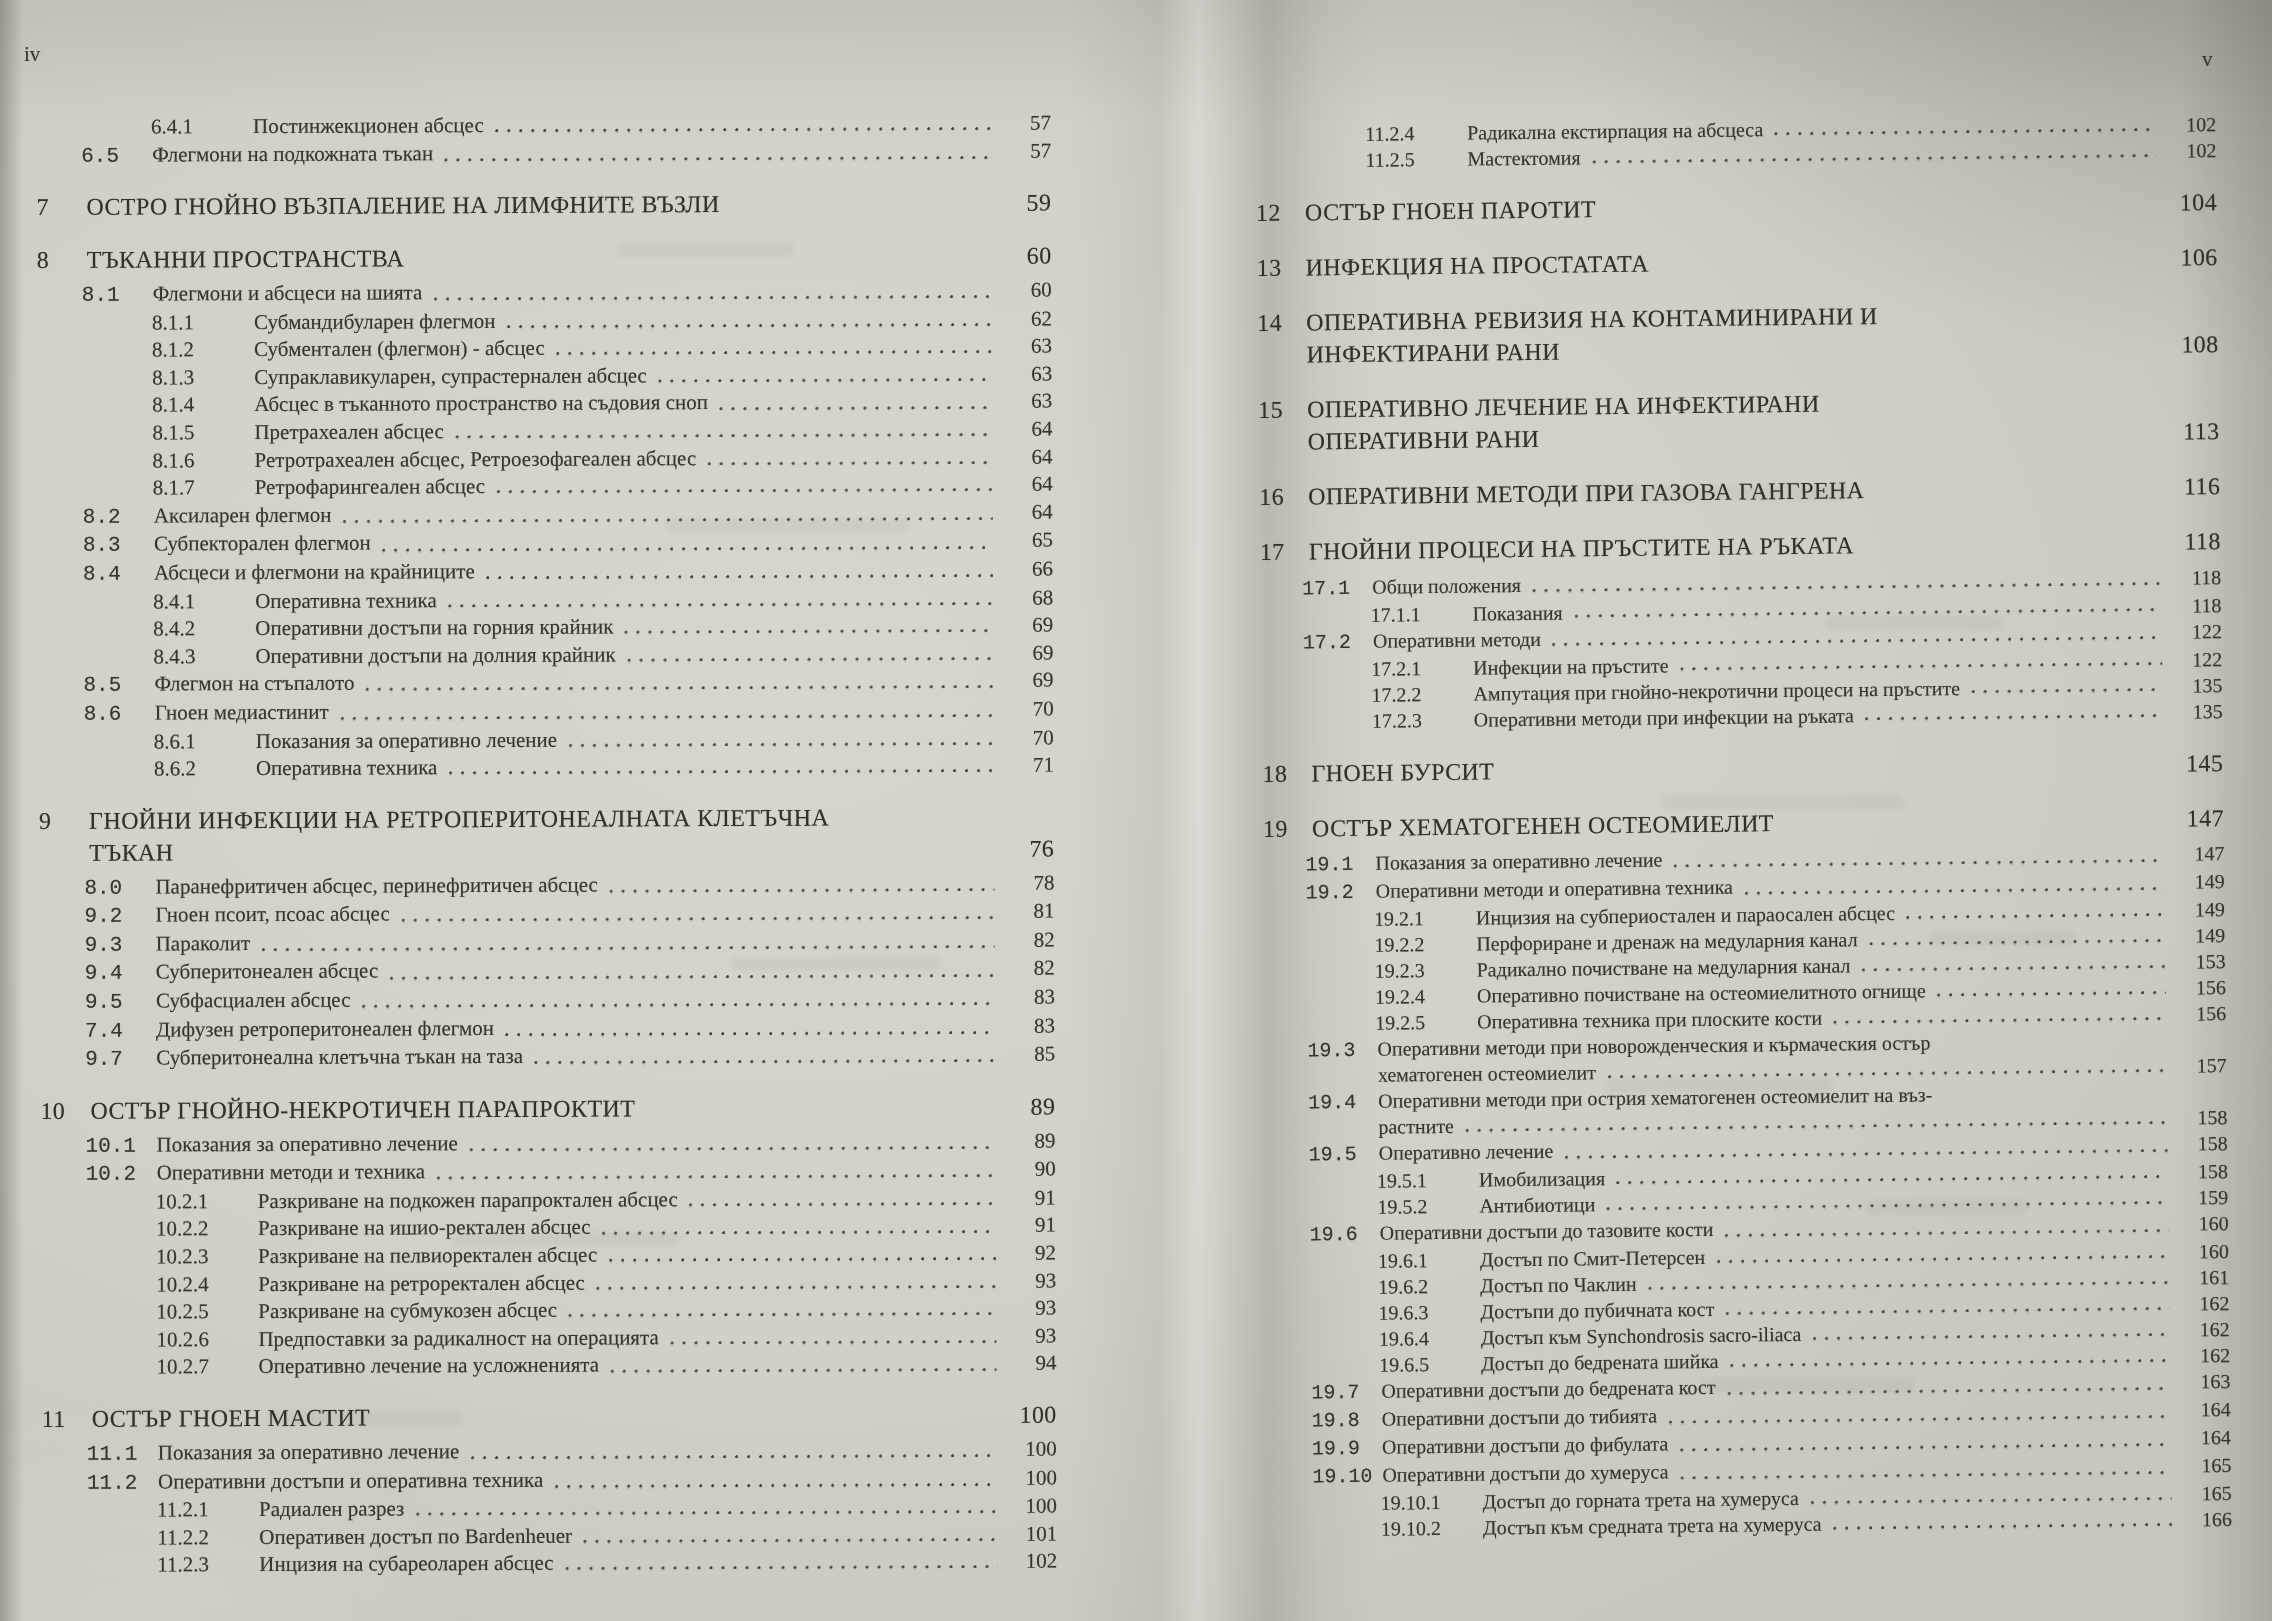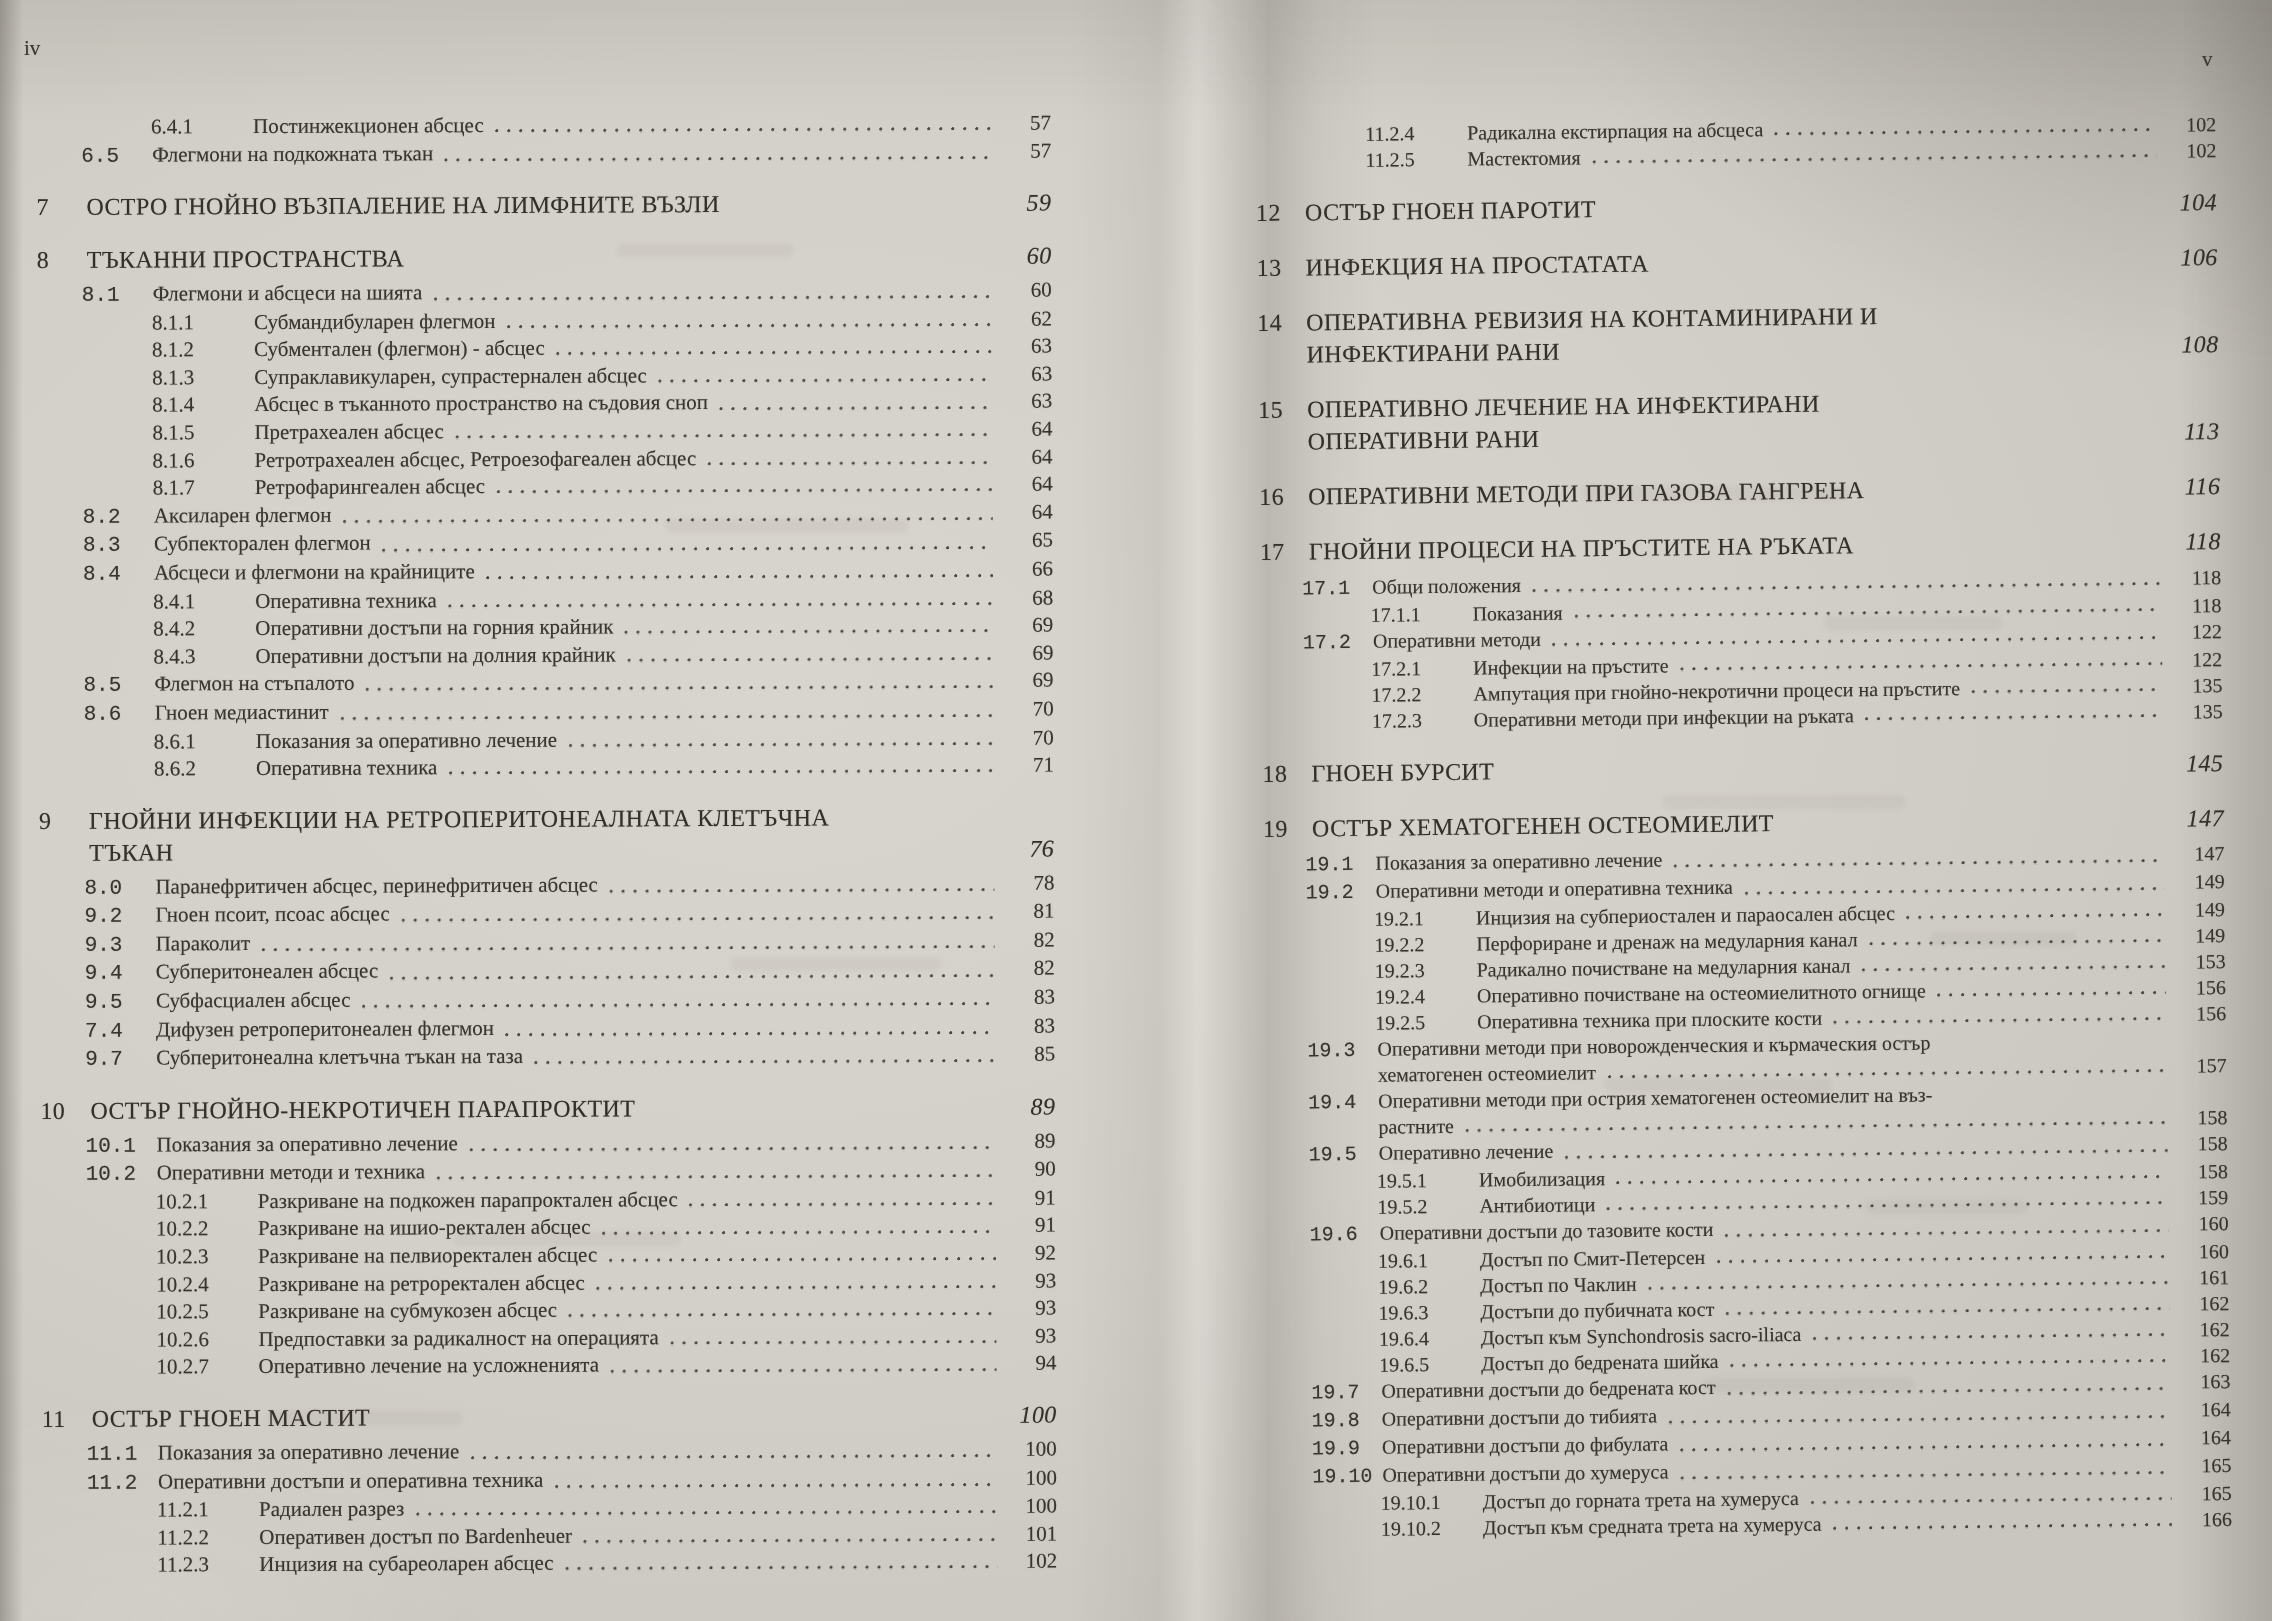"iv" .folio-left { top: 36px -> 42px }
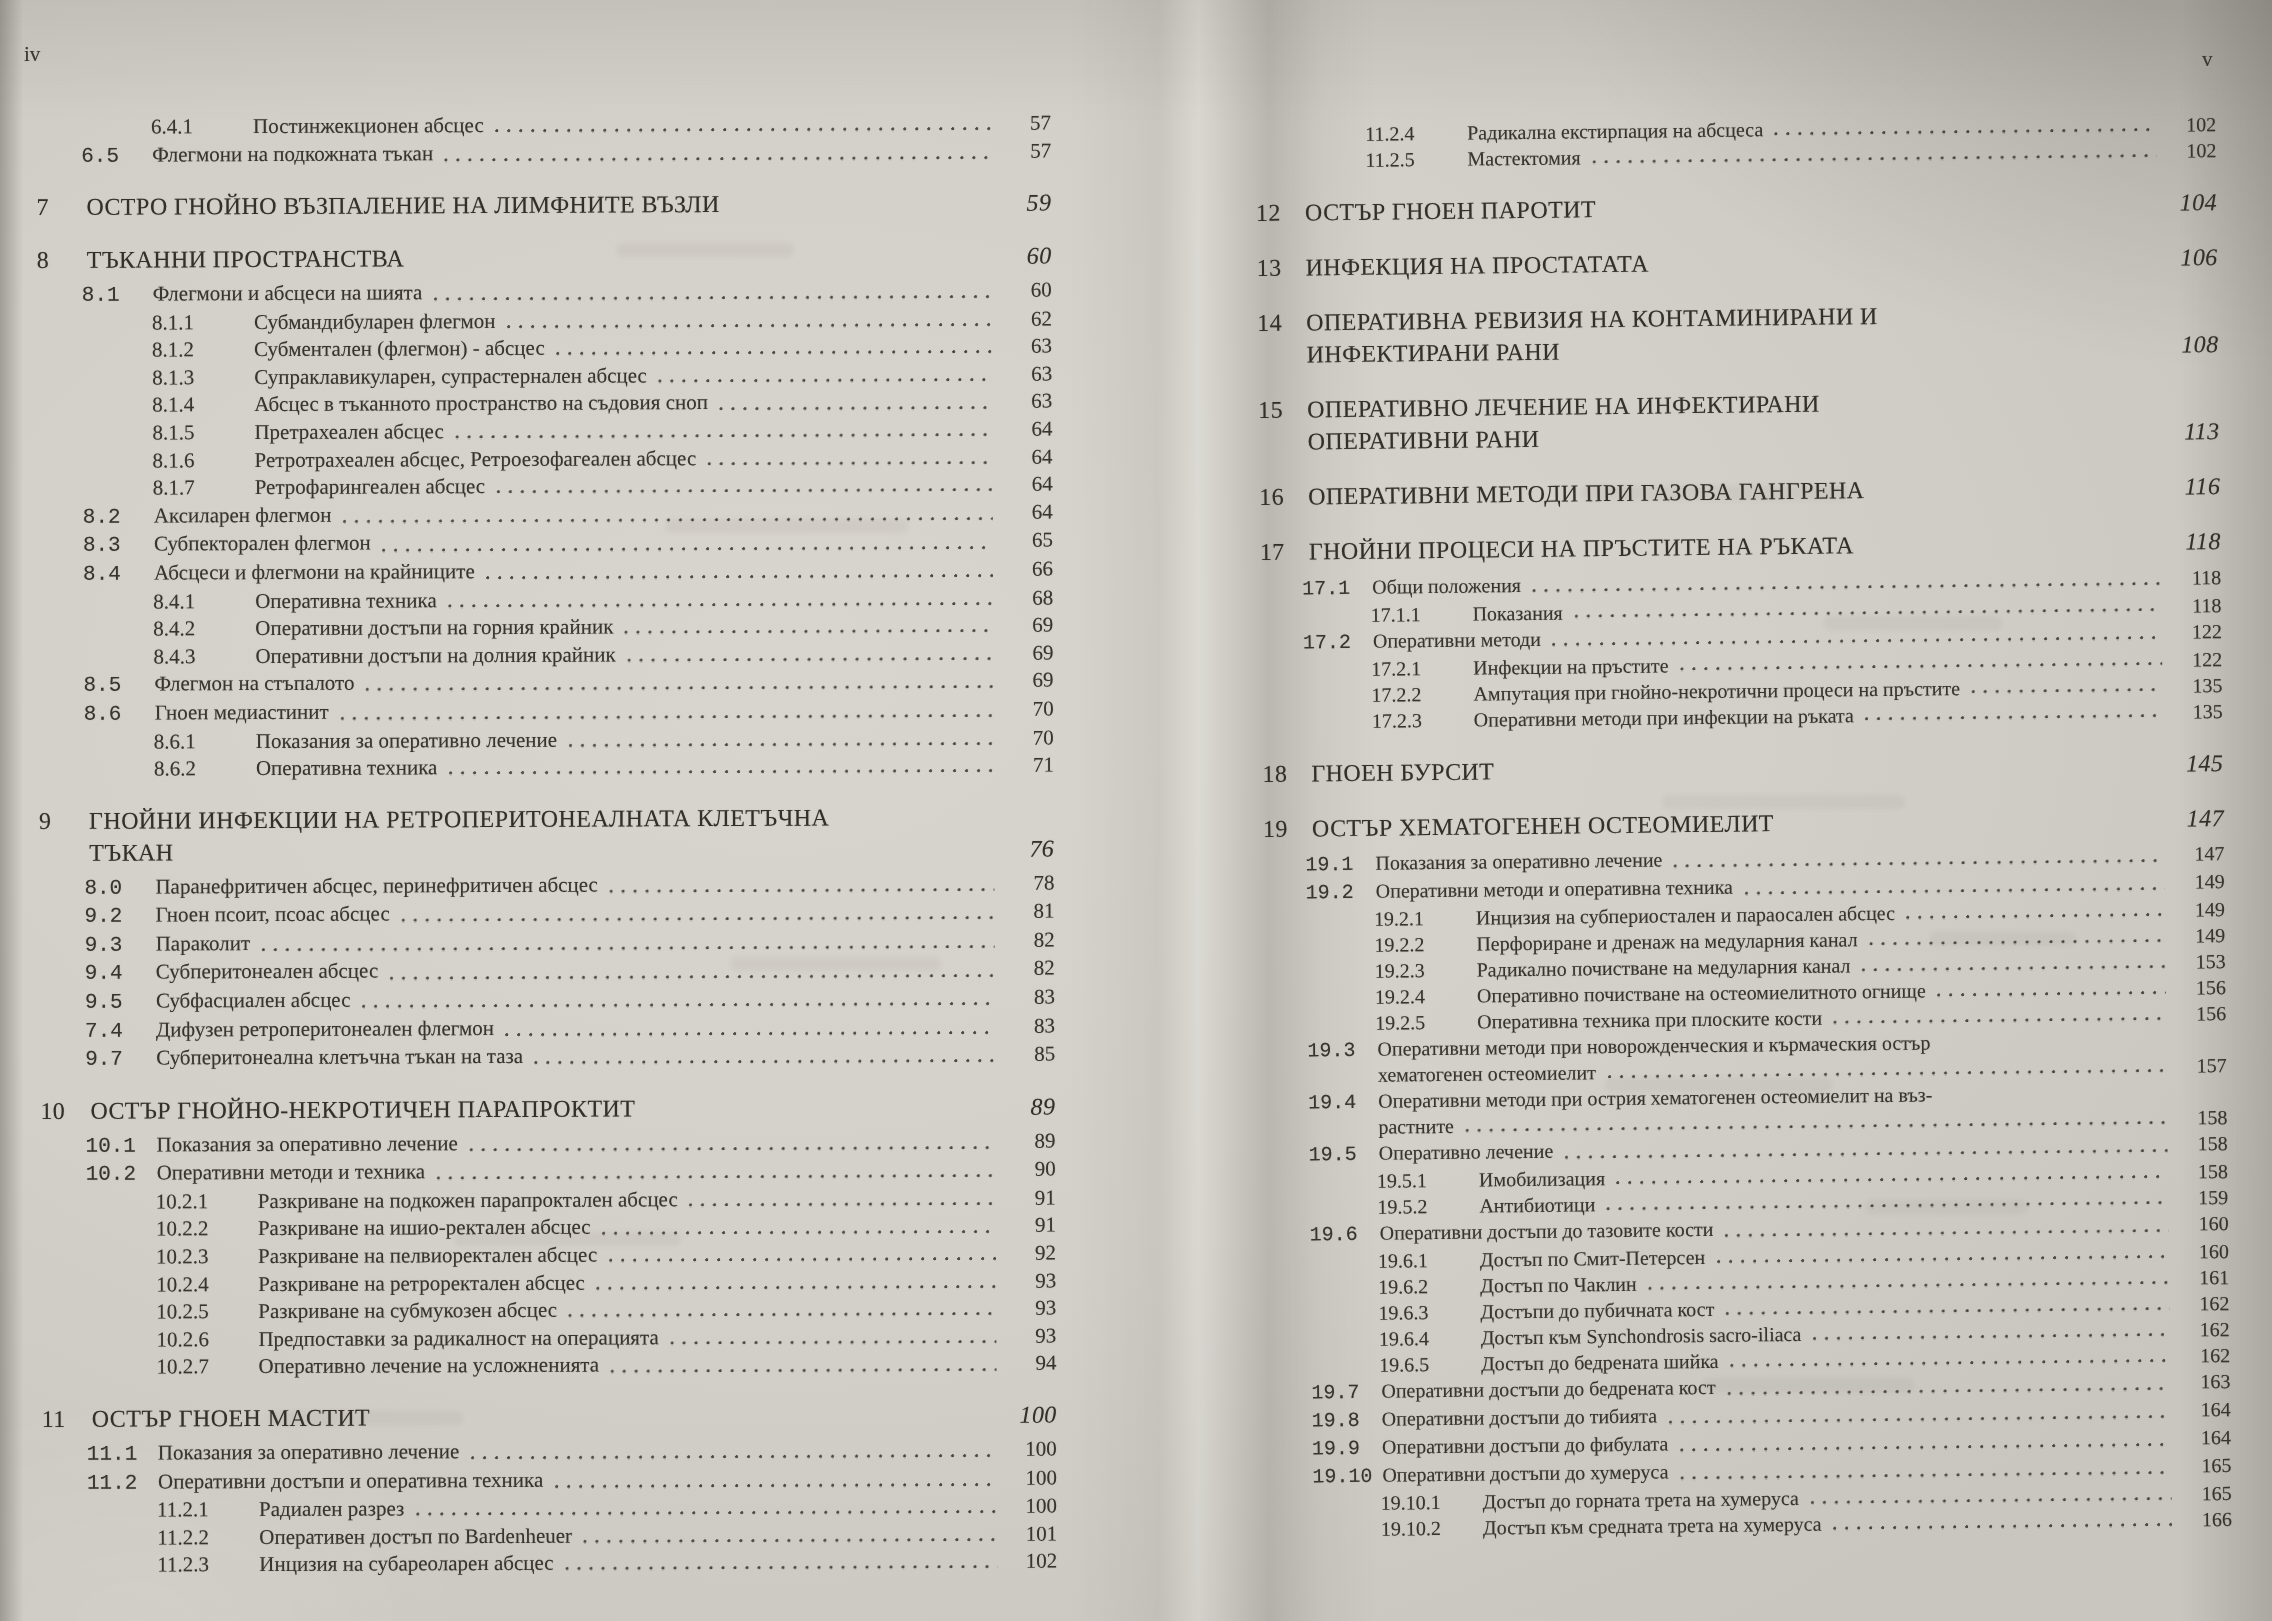"59" .lvl0 .pg { font-style: italic -> none }
